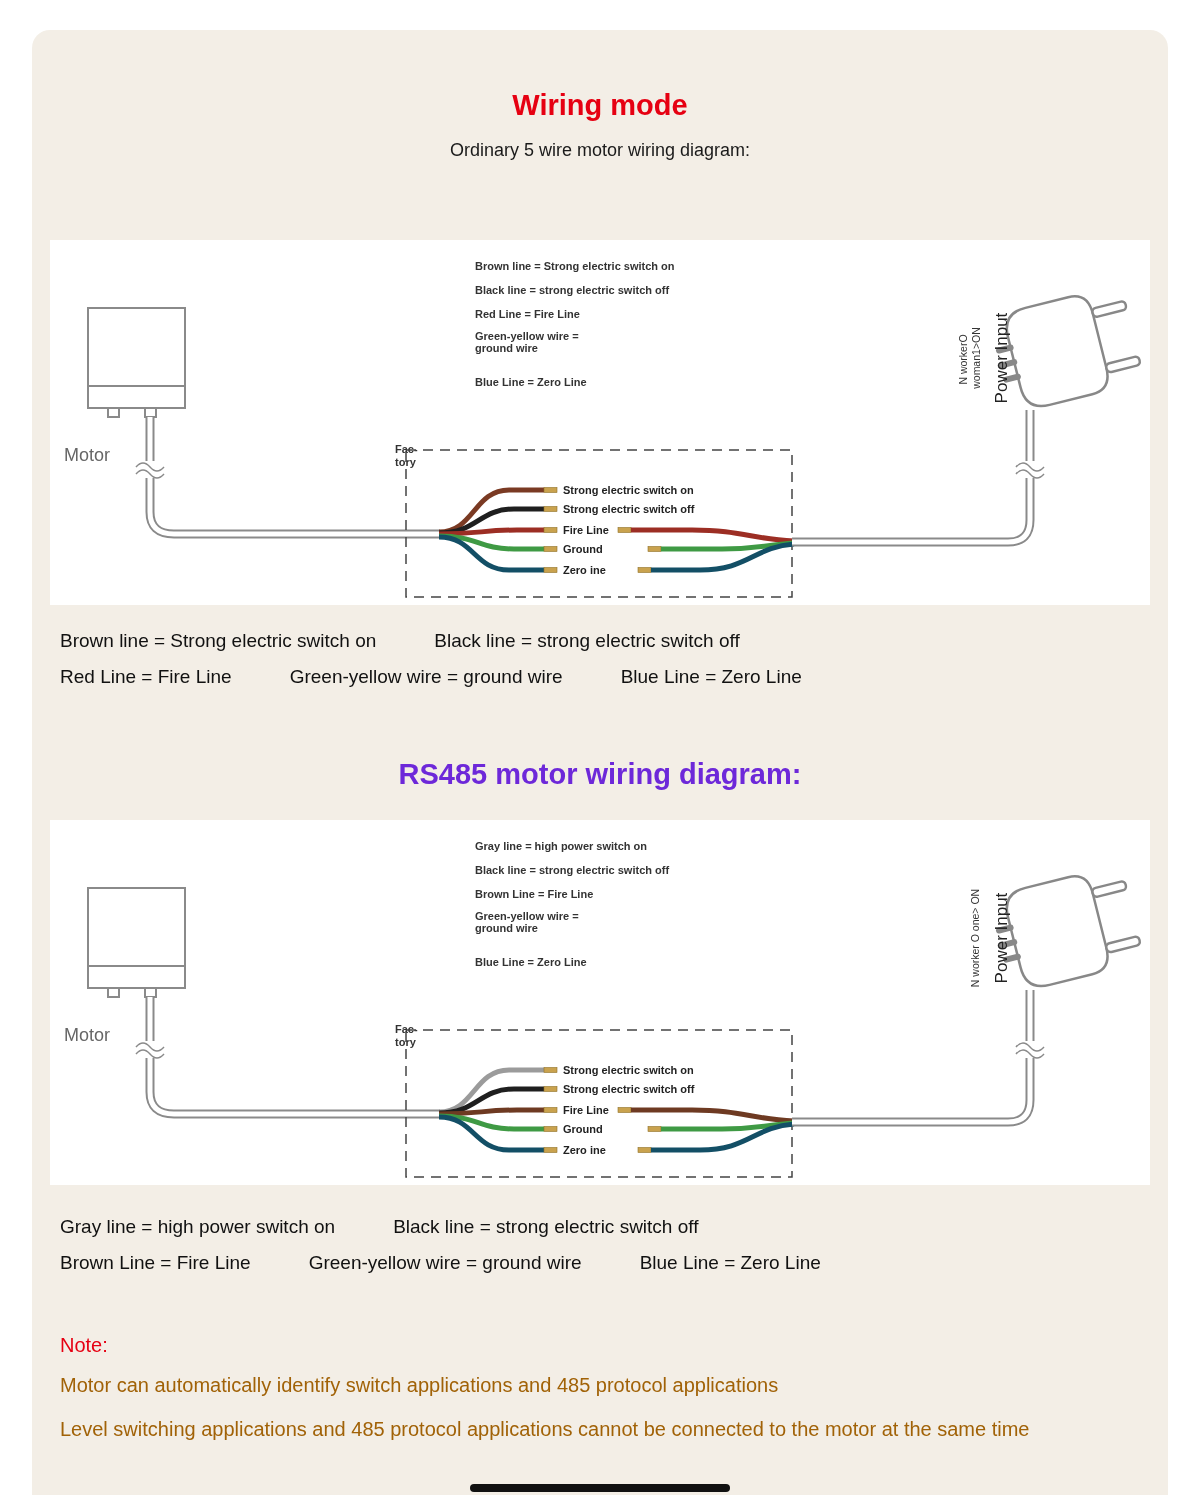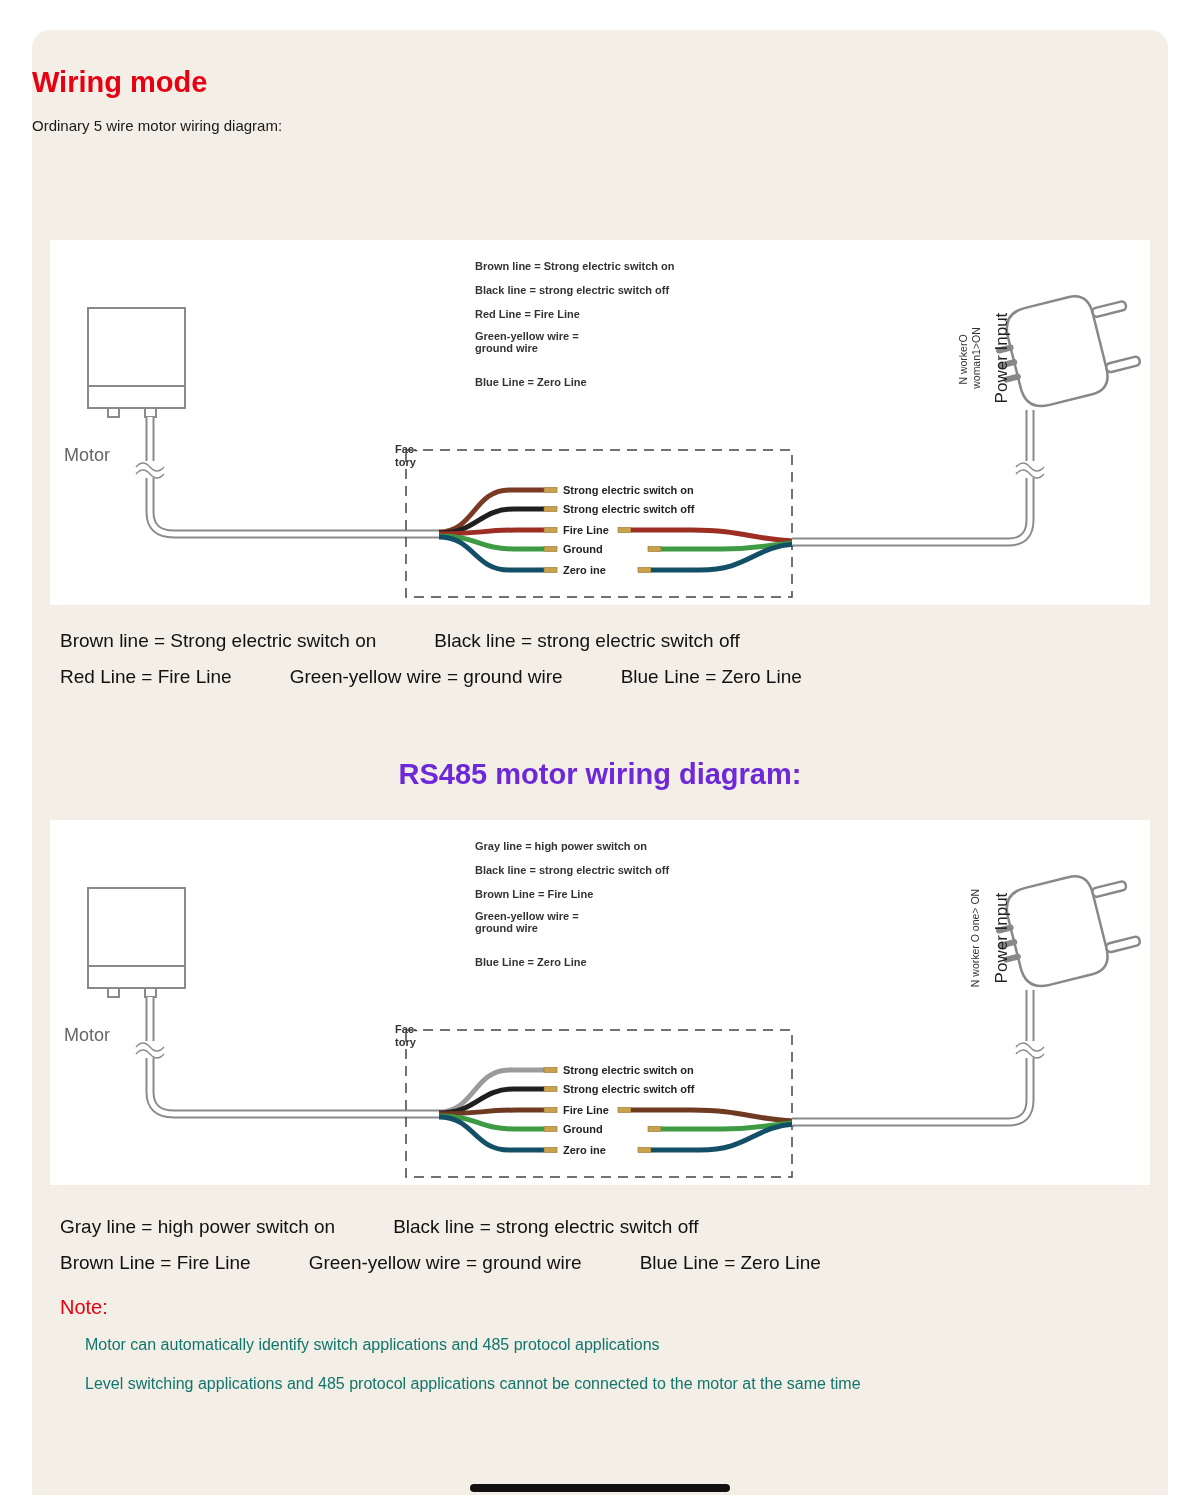"Wiring mode" .header { text-align: none -> center; top: 29px -> 52px }
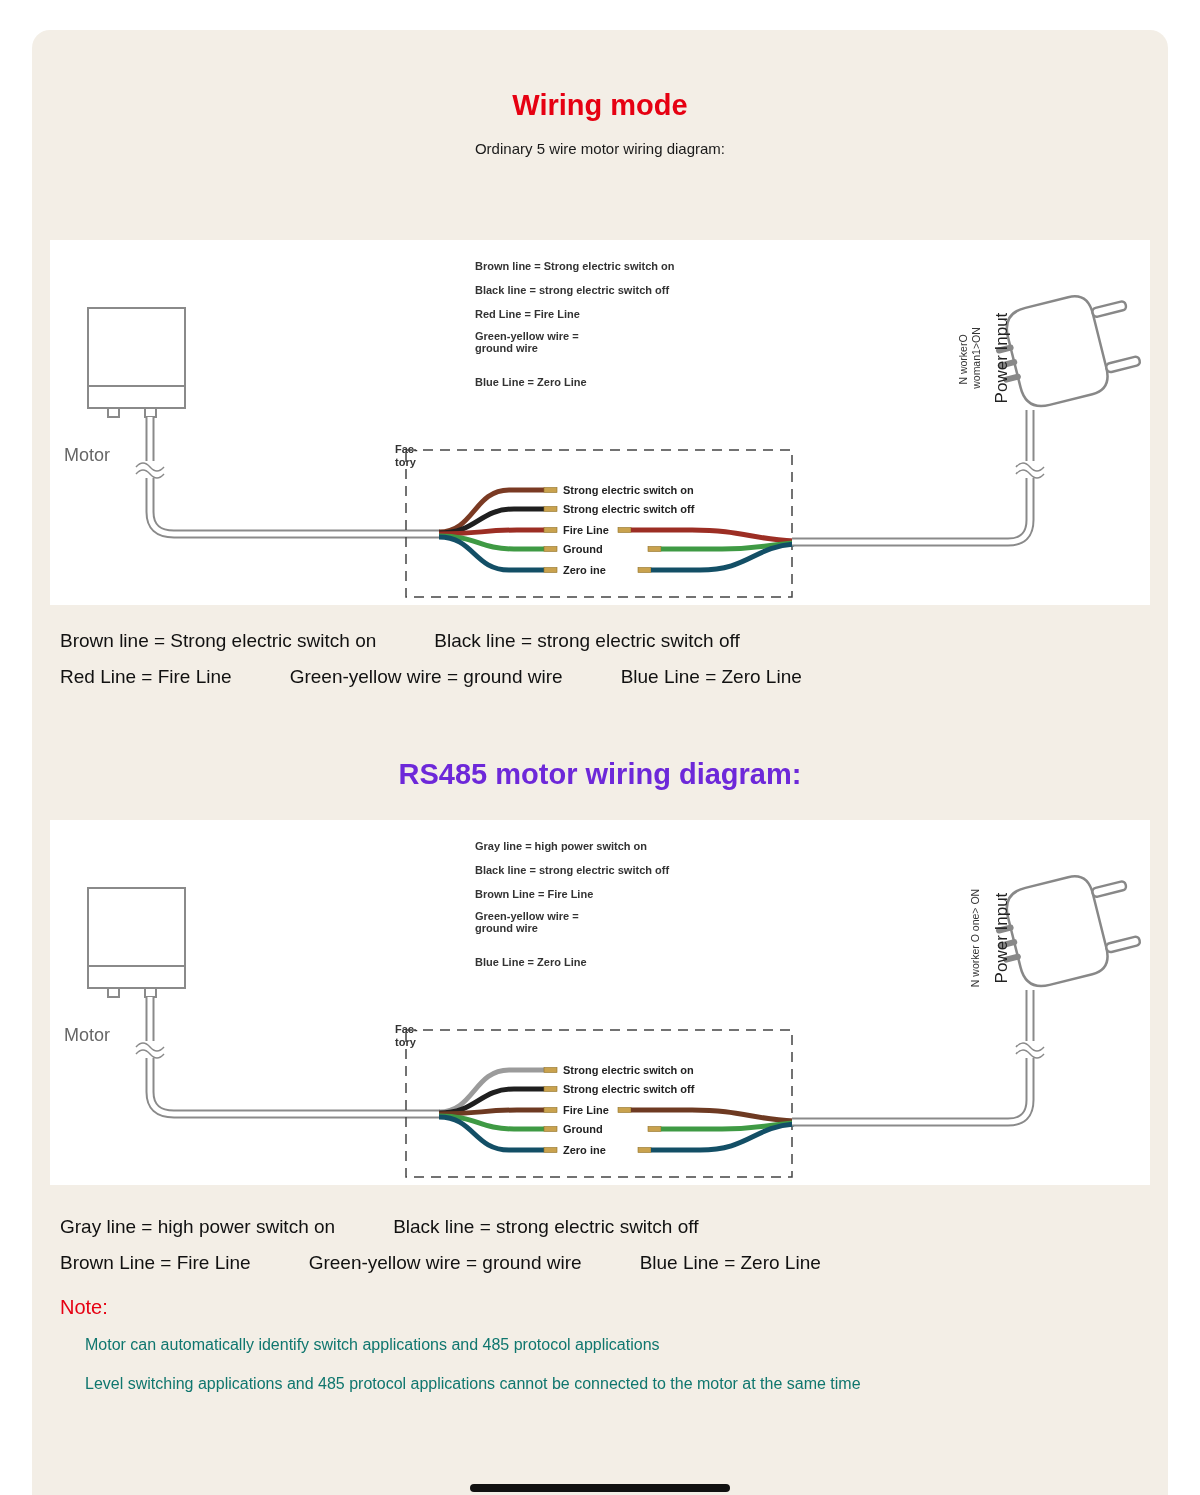"Ordinary 5 wire motor wiring" .subtitle { font-size: 15px -> 18px }
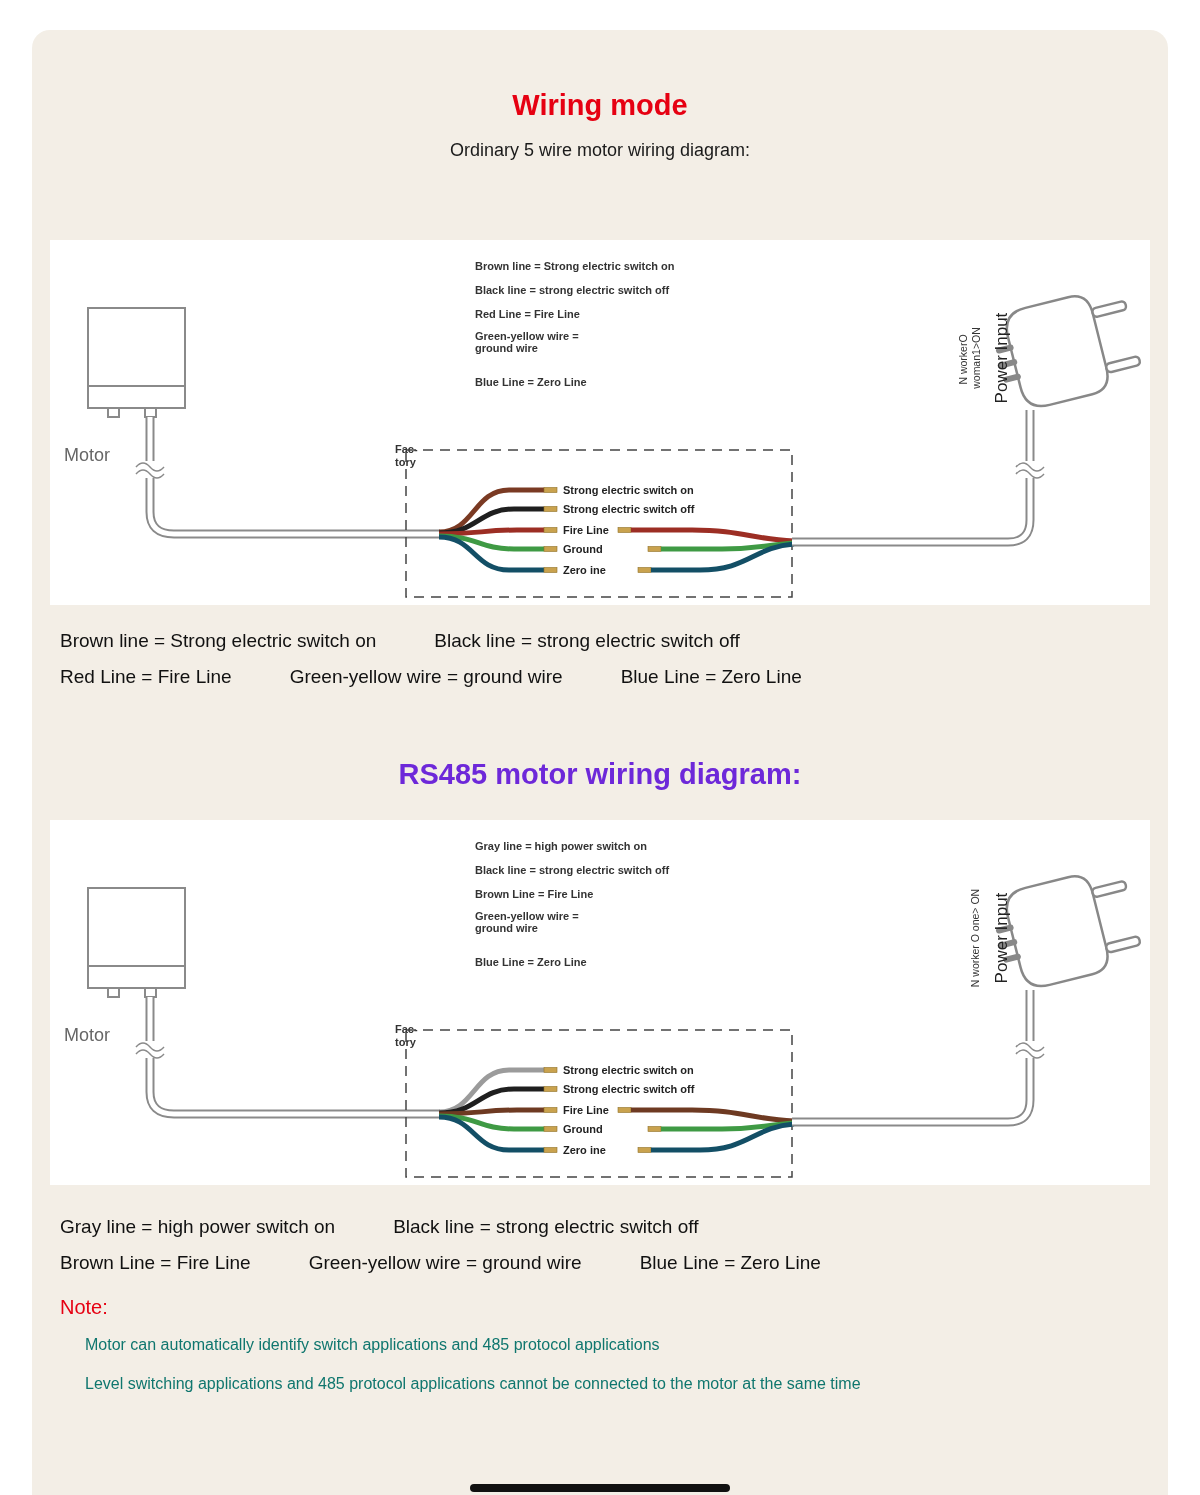"Note:" .note-title { margin-top: none -> 38px }
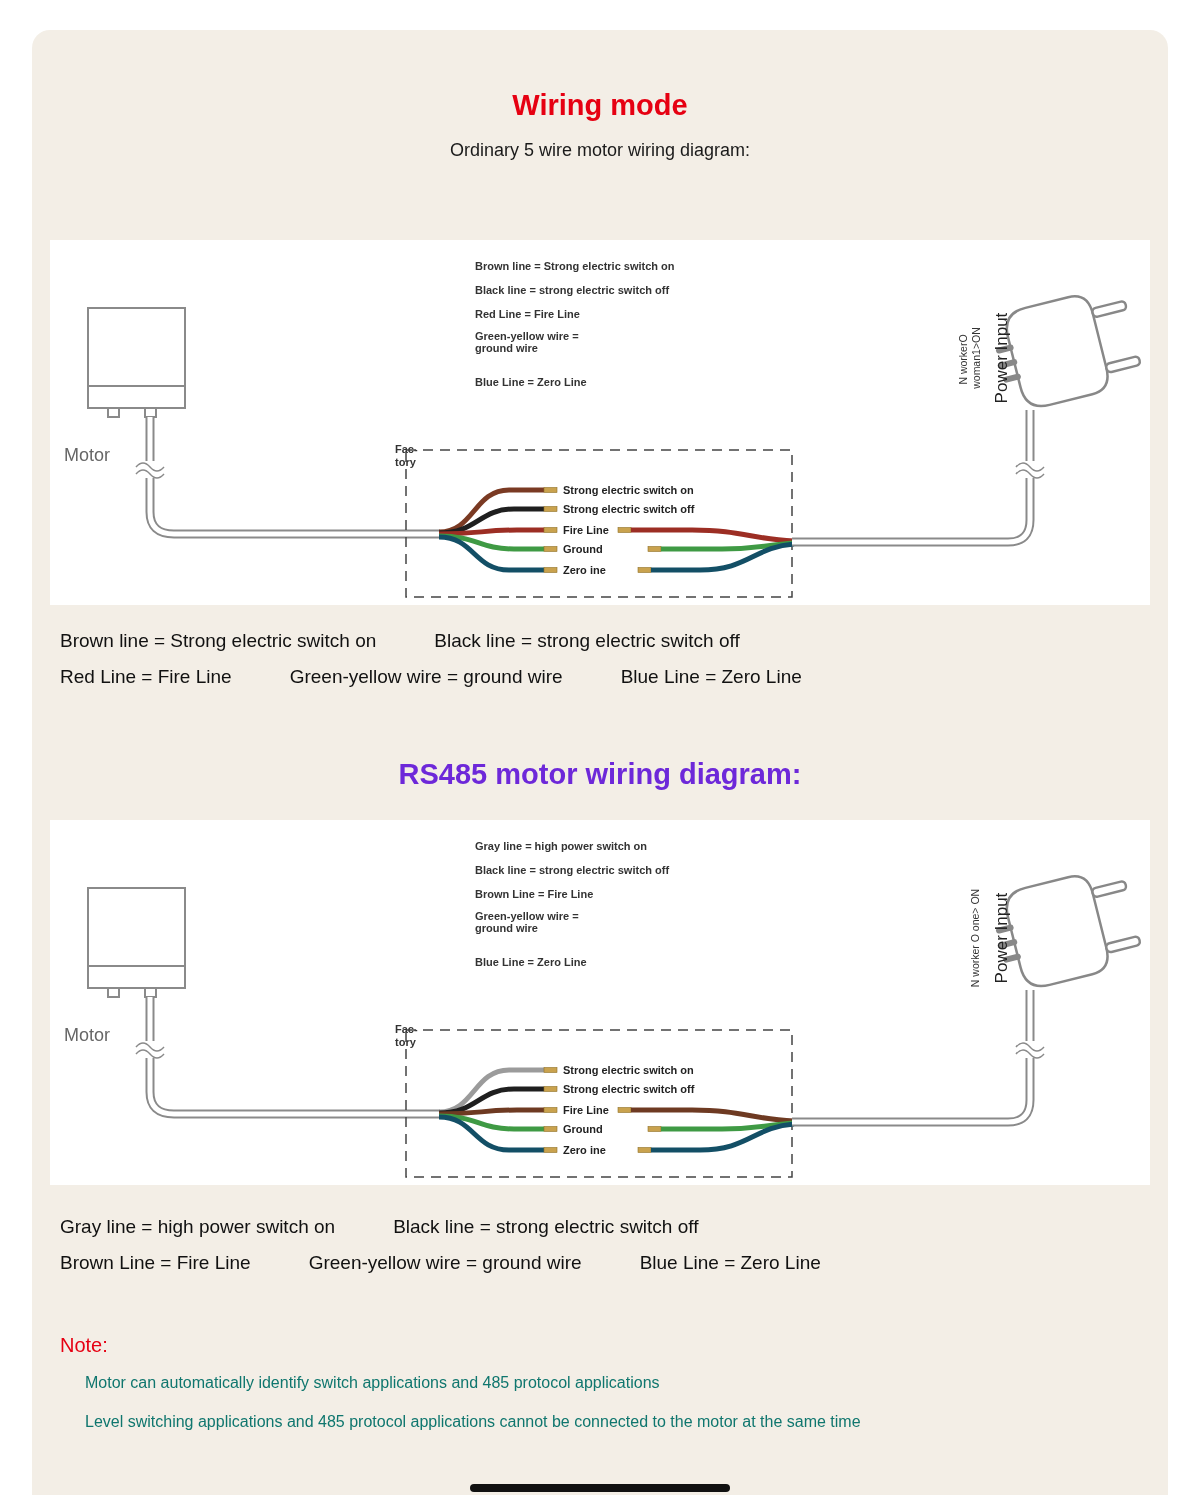"Motor can automatically identify switch" .note-line { color: #0f766e -> #a16207; font-size: 16px -> 20px; margin-left: 25px -> none }
